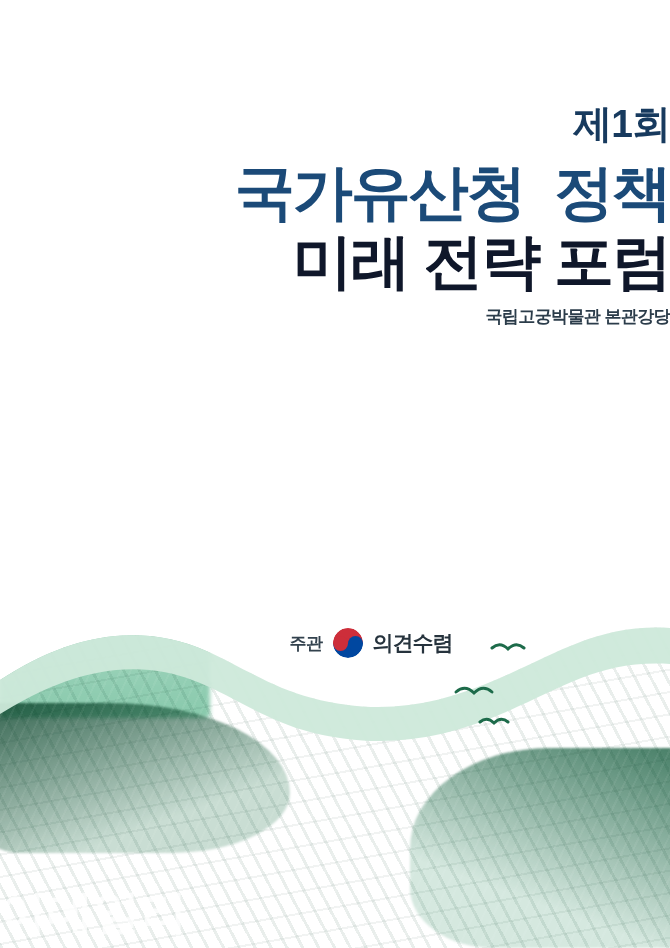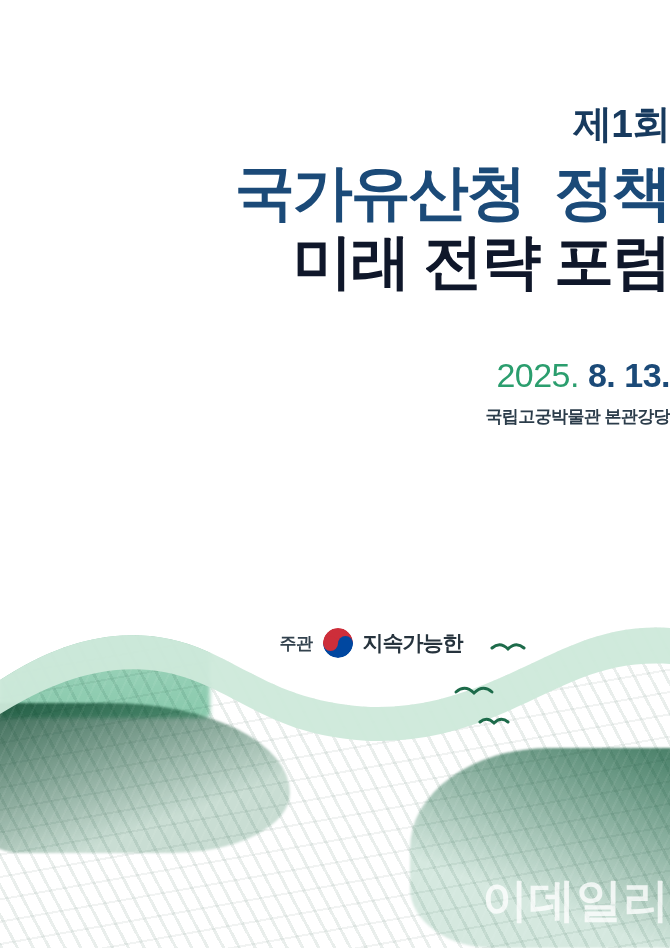"2025. 8. 13." div.date { html: <div> <span>2025. </span><span>8. 13.</span> </div> -> none }
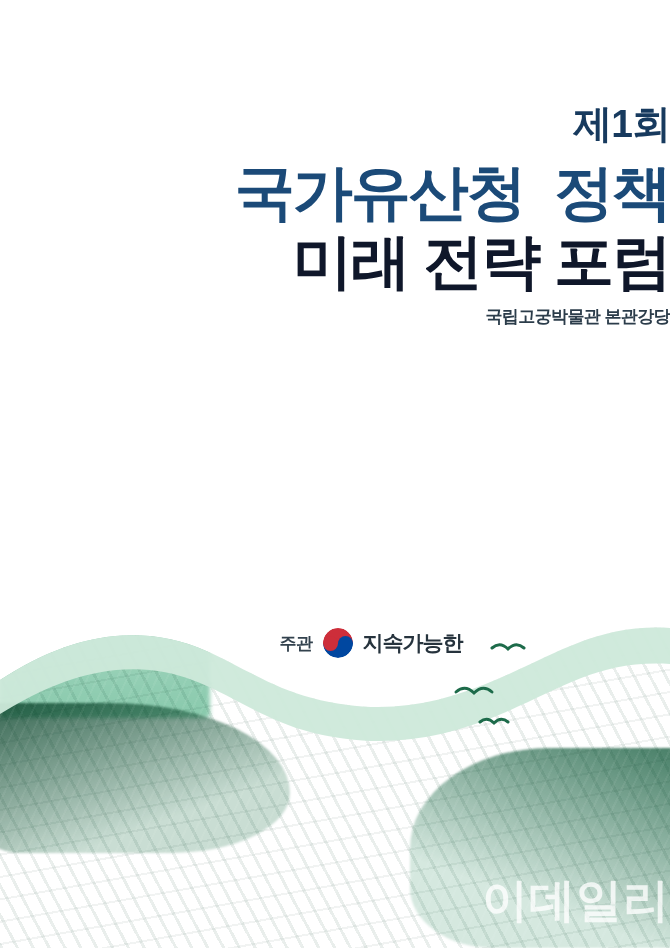"지속가능한" span.org-name { text: 지속가능한 -> 의견수렴 }
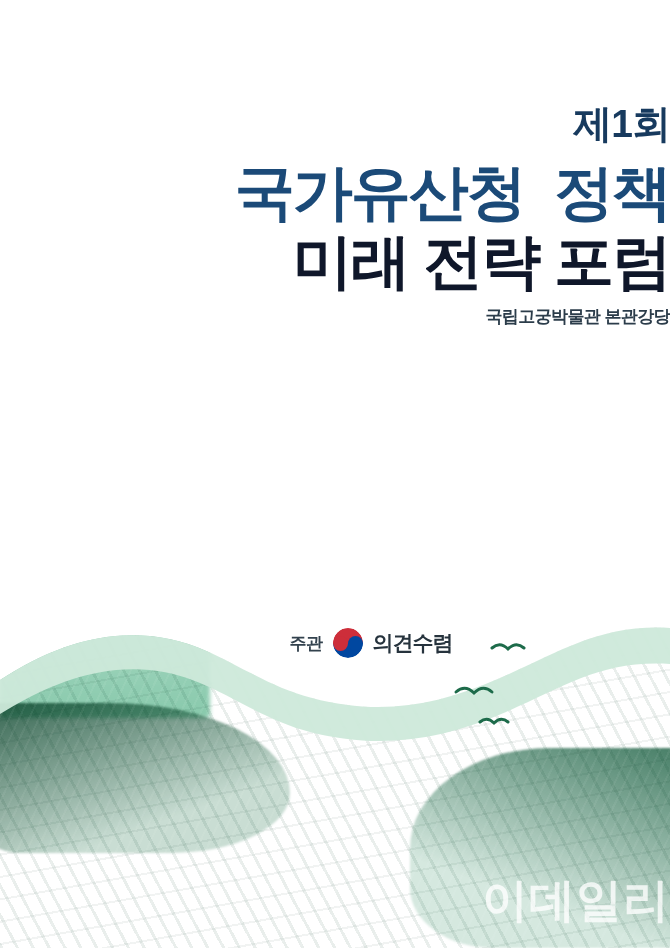"이데일리" .watermark { bottom: 16px -> 4px; text-align: right -> left }
